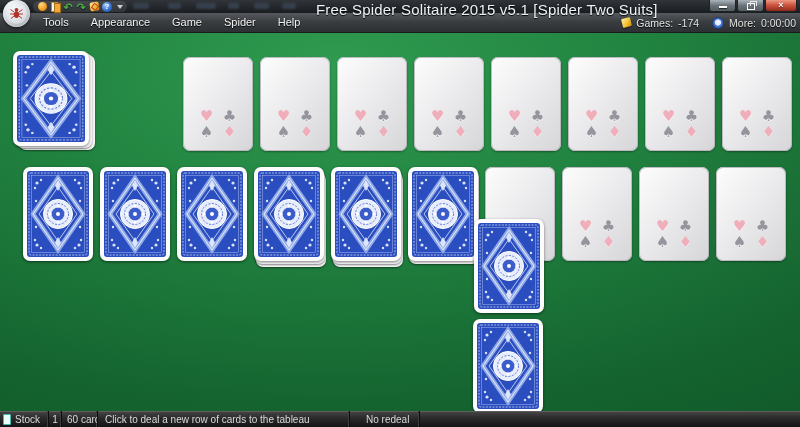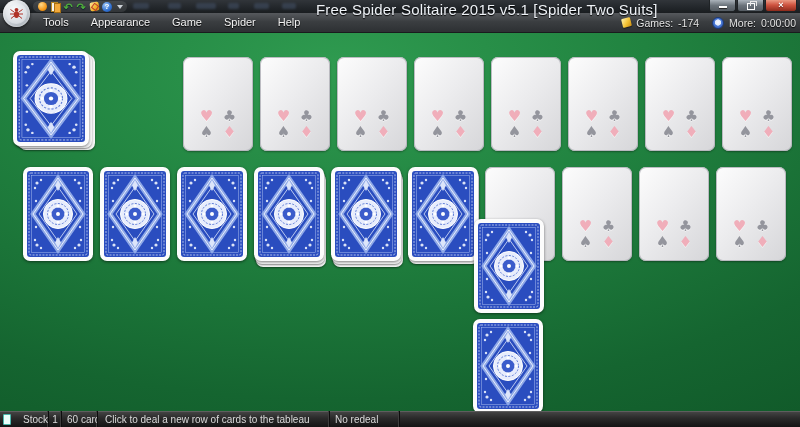"Stock" .sb-stock { gap: 12px -> 4px }
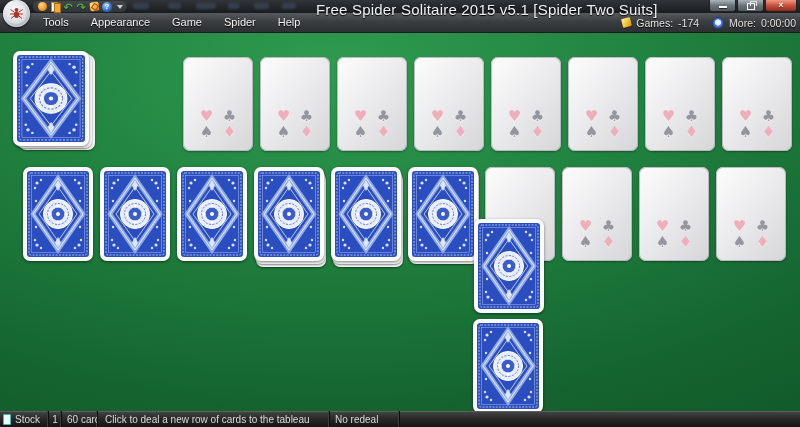"Click to deal a new" .sb-msg { width: 232px -> 252px }
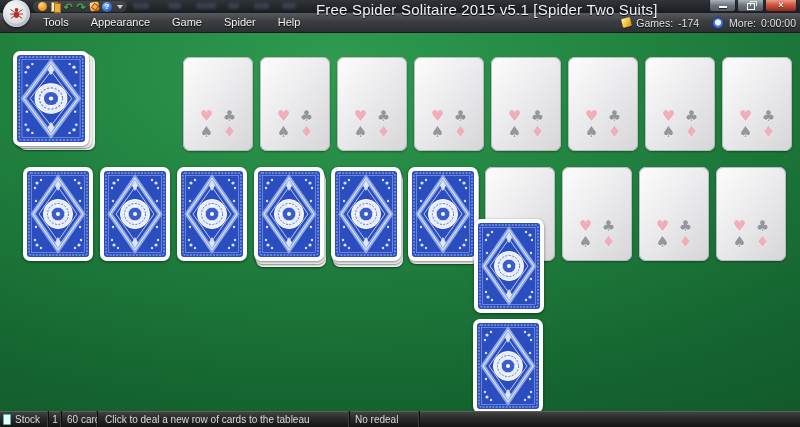"No redeal" .sb-redeal { padding-left: 5px -> 16px }
